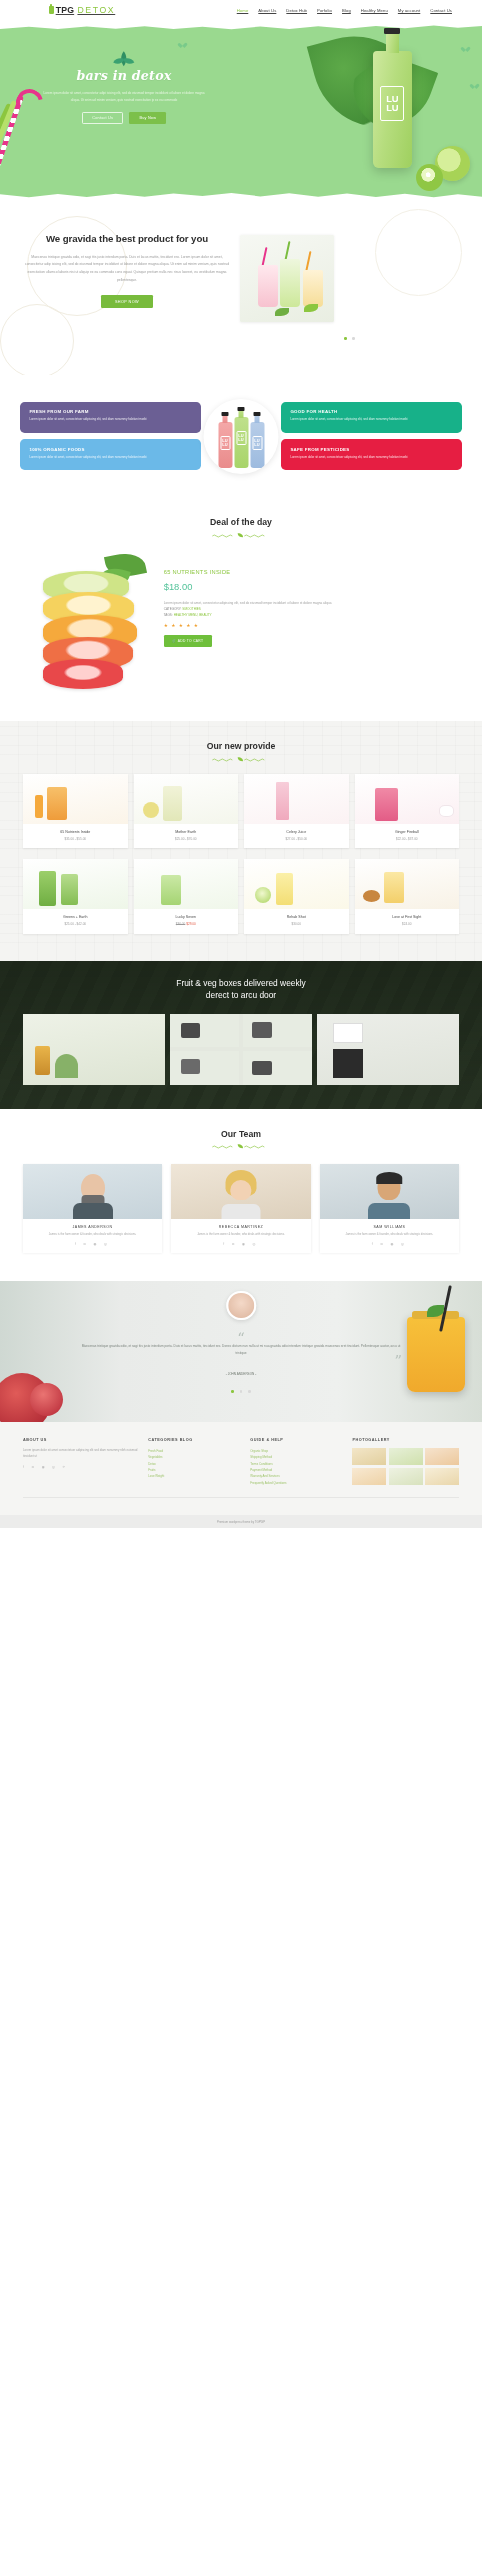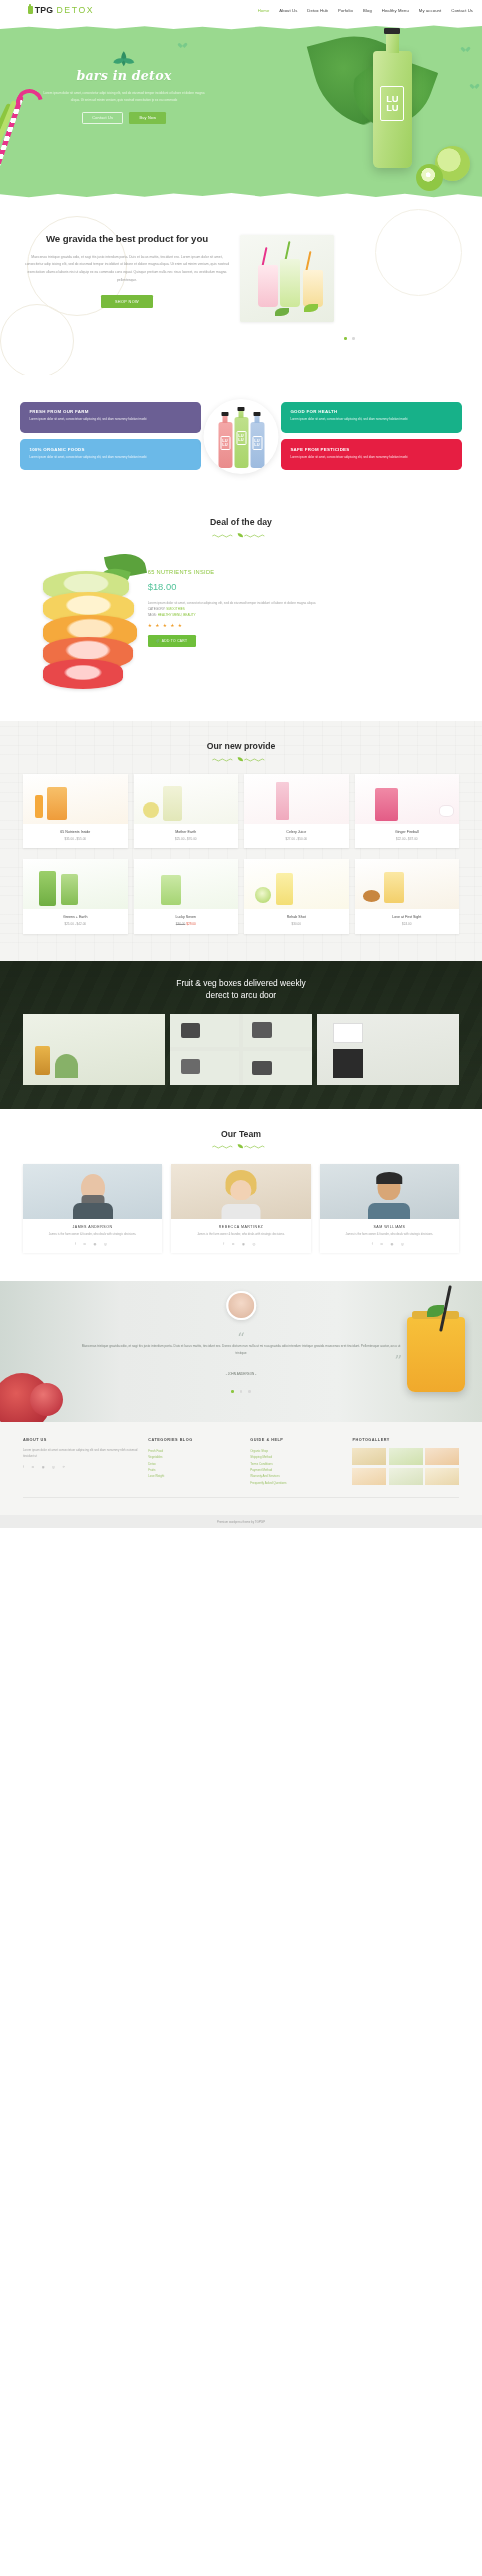"TPG" .header { padding: 0 1px -> 0 22px; text-decoration: none -> underline }
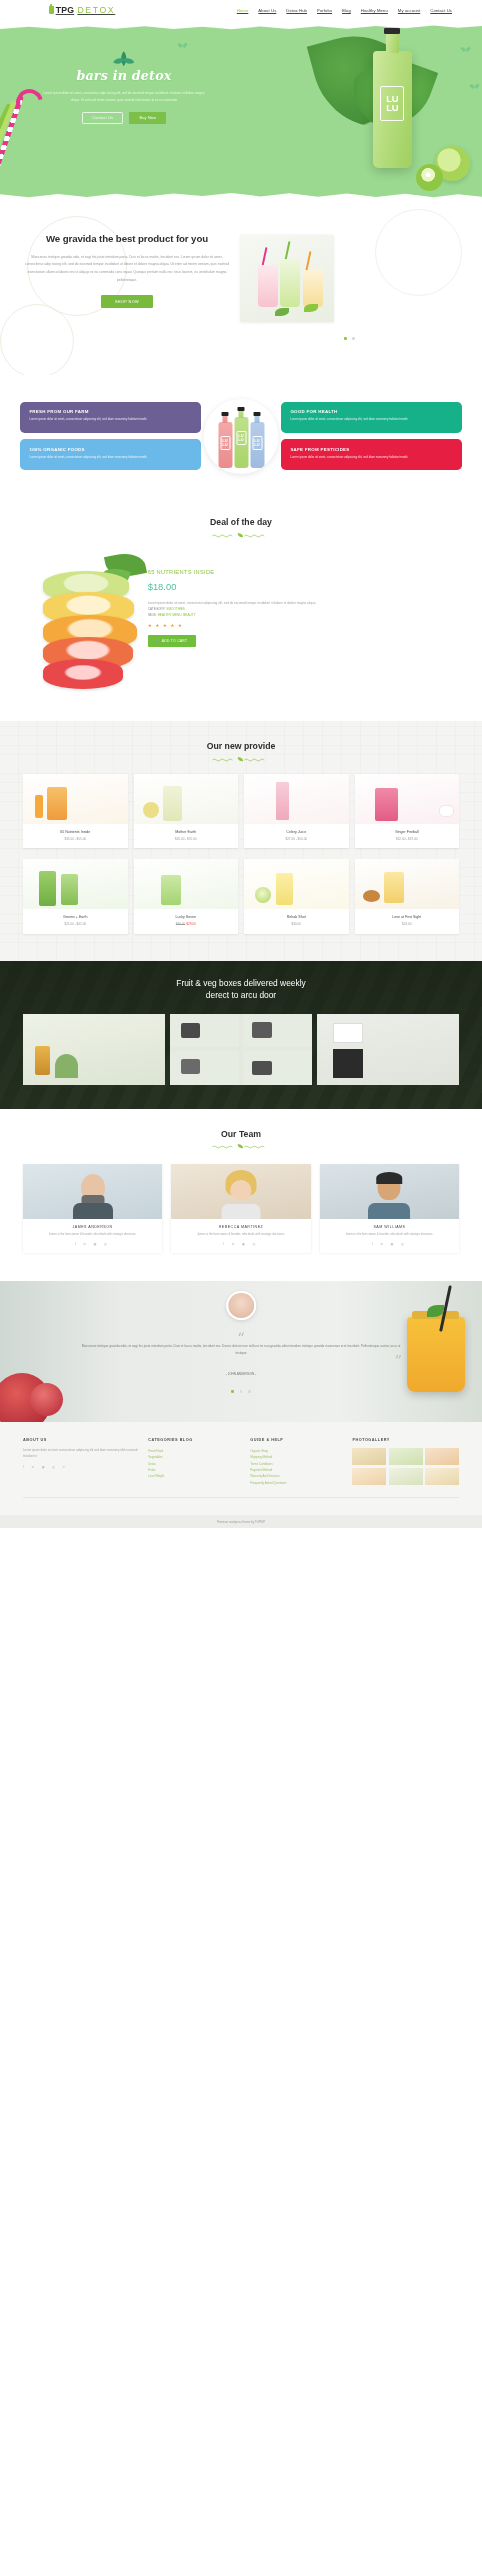"$18.00" .deal-inner { gap: none -> 16px }
